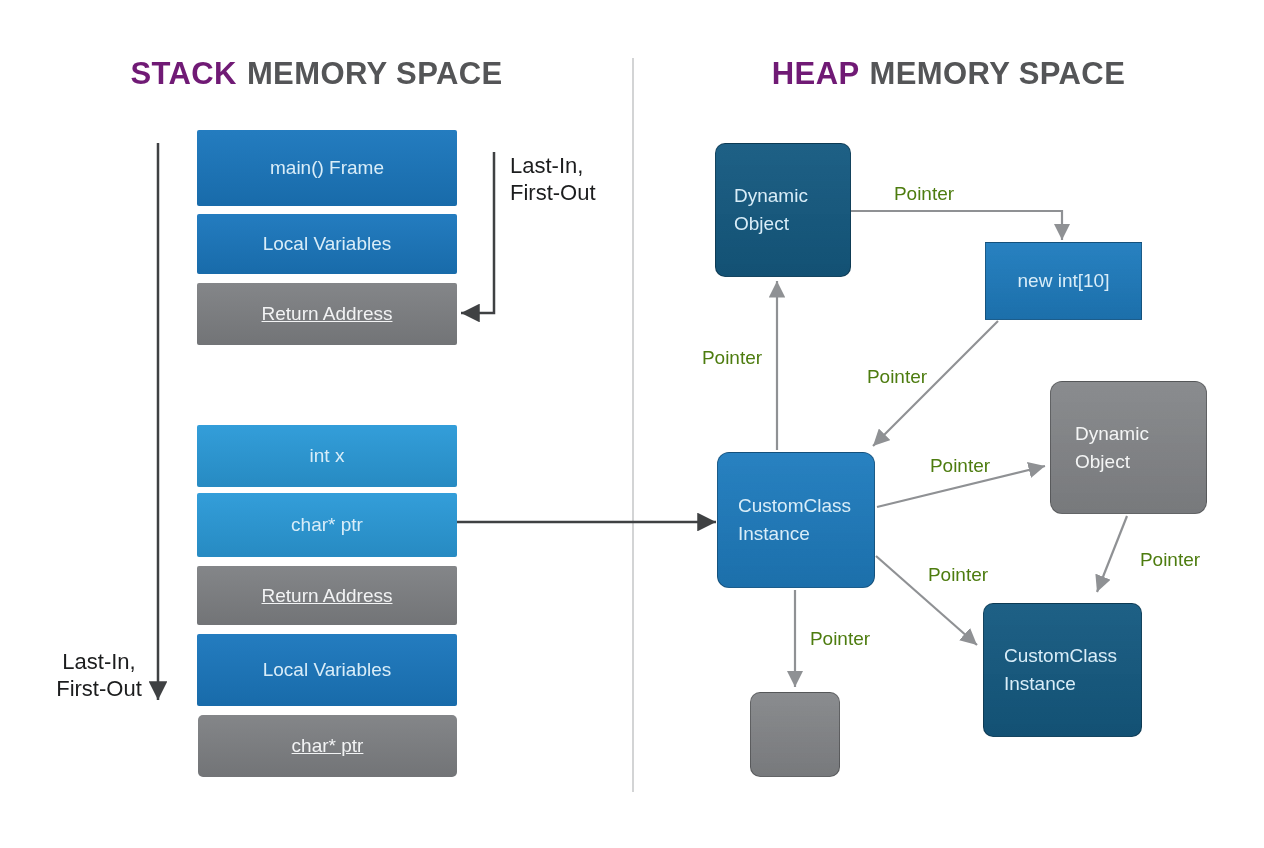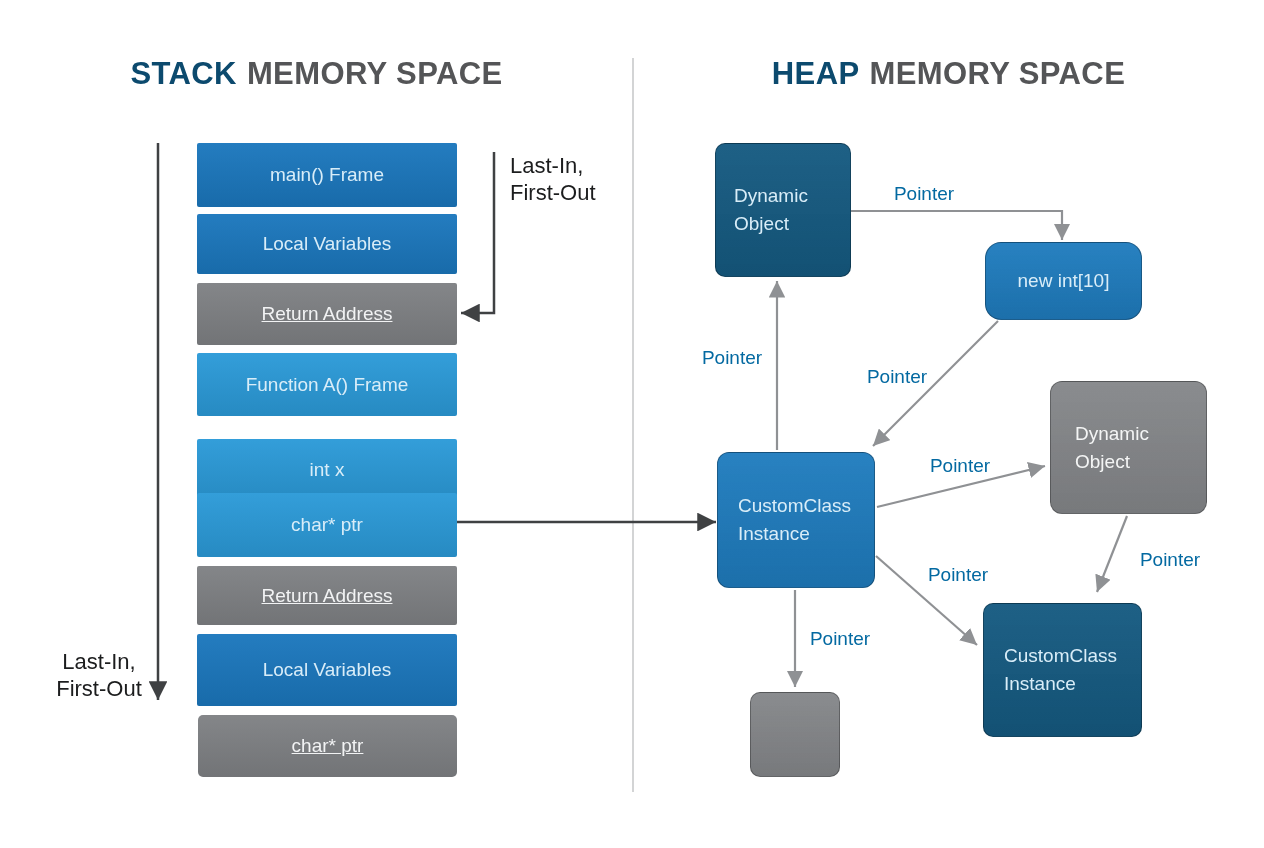"STACK" .title .hl { color: #0c4a6e -> #701a75 }
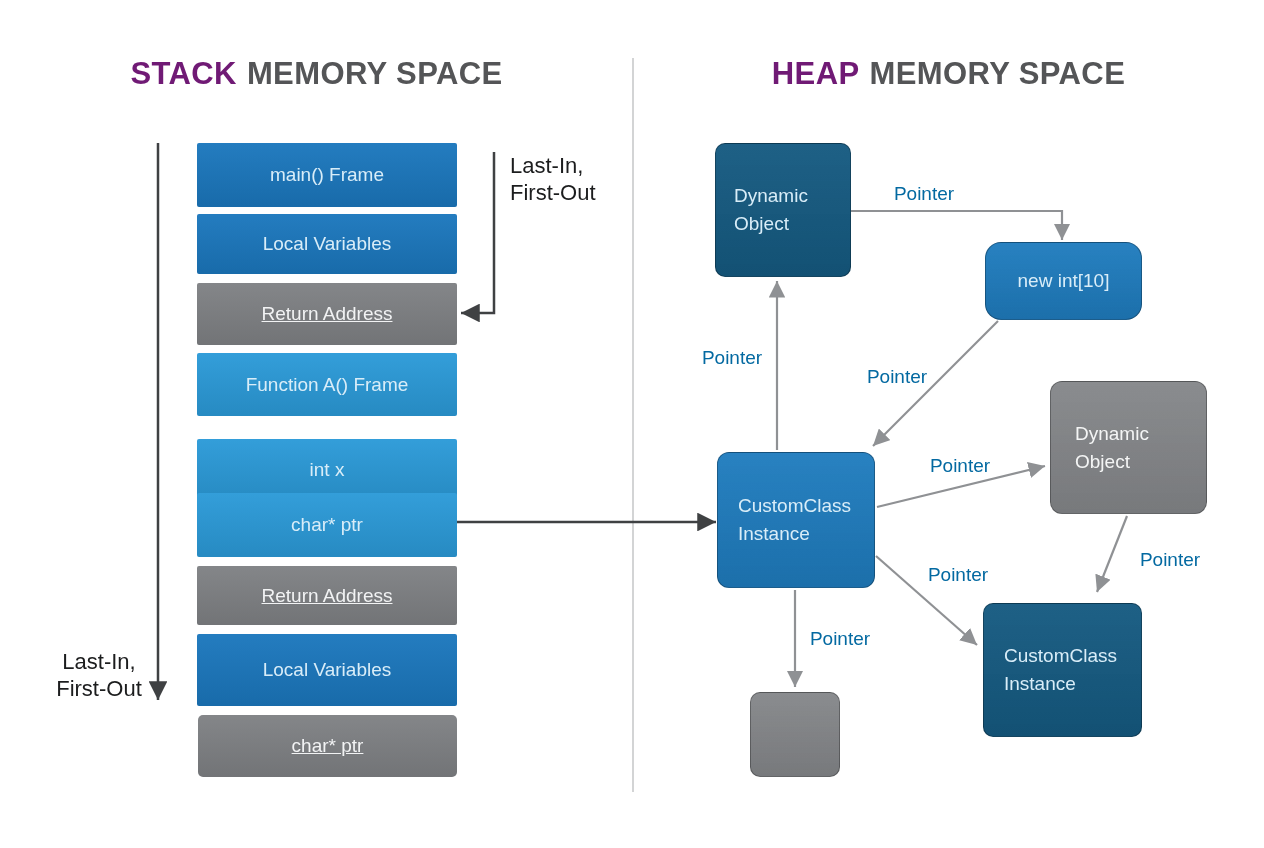"main() Frame" div.blk { height: 64px -> 76px; top: 143px -> 130px }
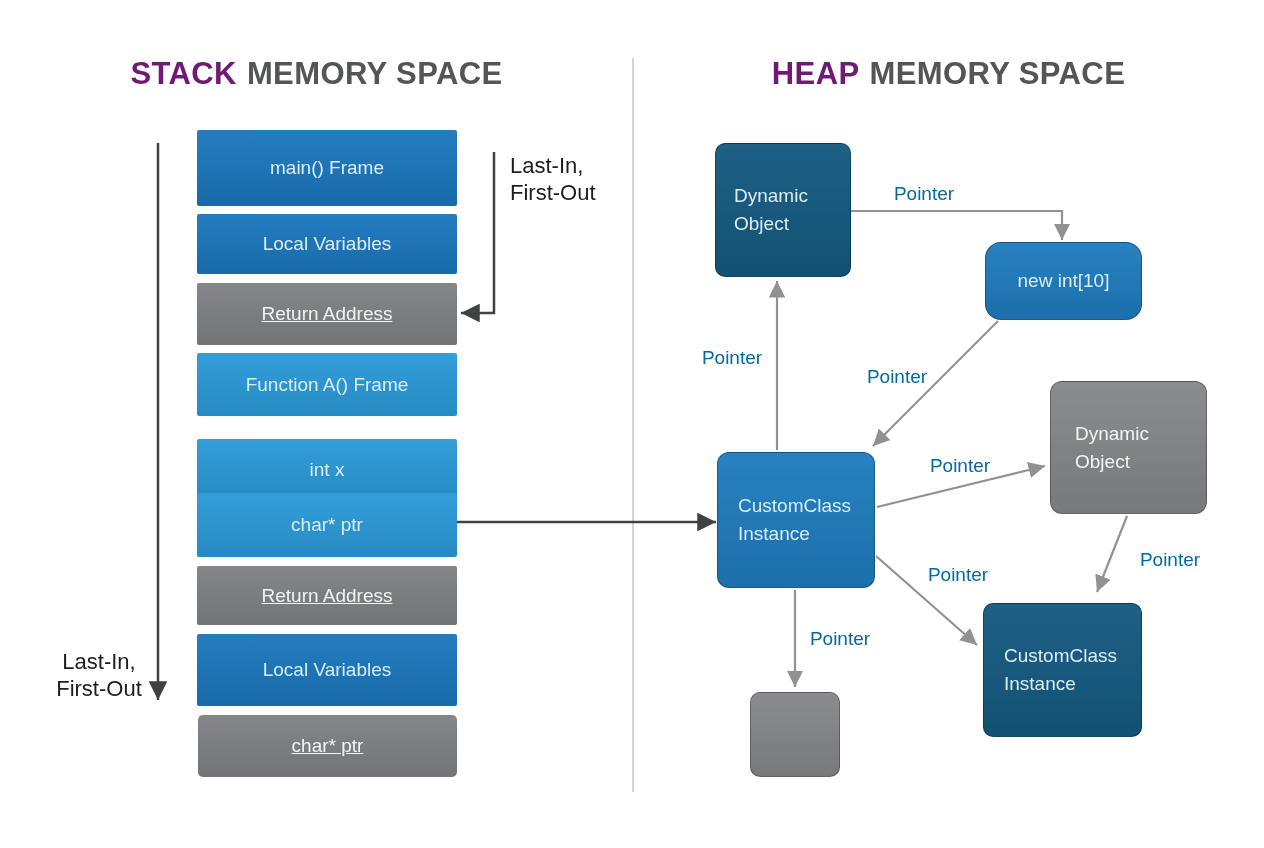"Pointer" .lbl { color: #0369a1 -> #4d7c0f }
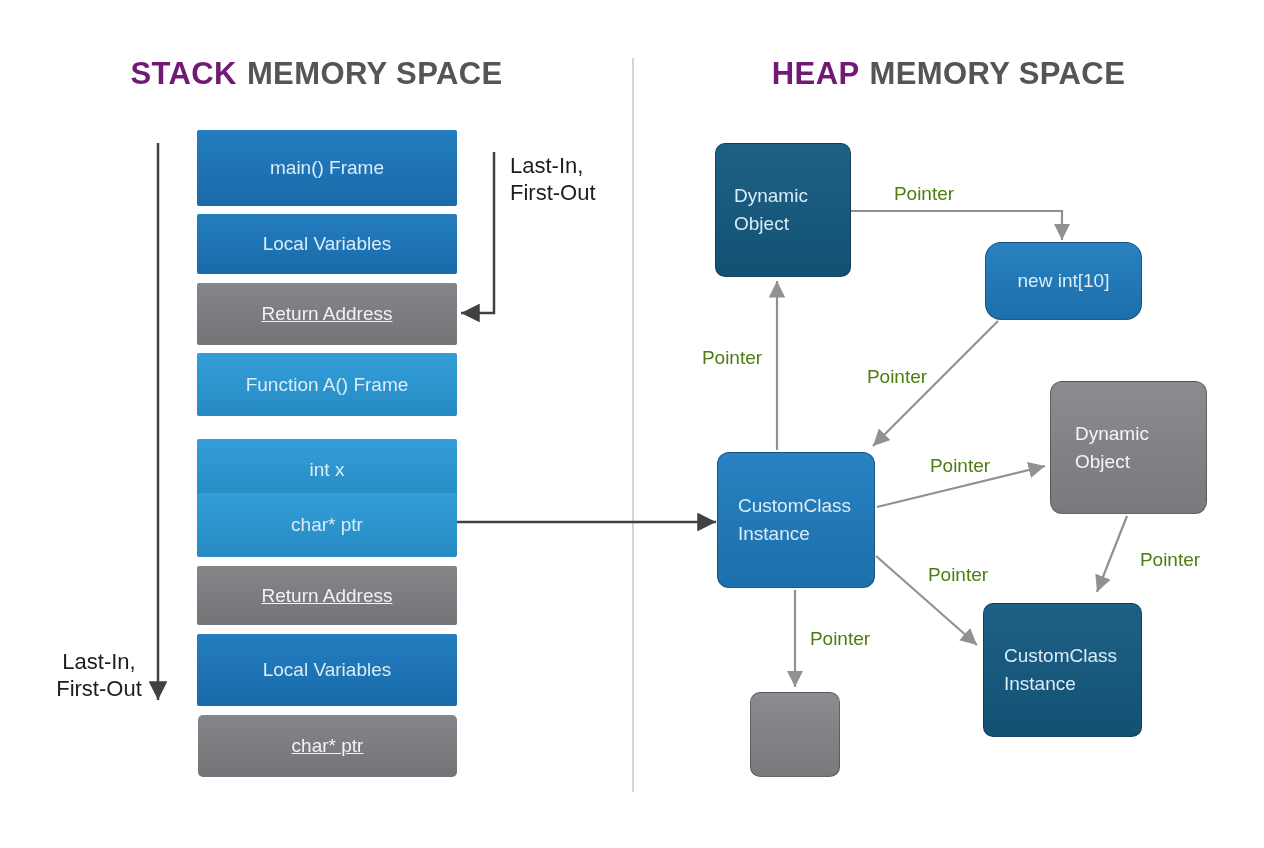"new int[10]" div.hnode { border-radius: 16px -> 0 }
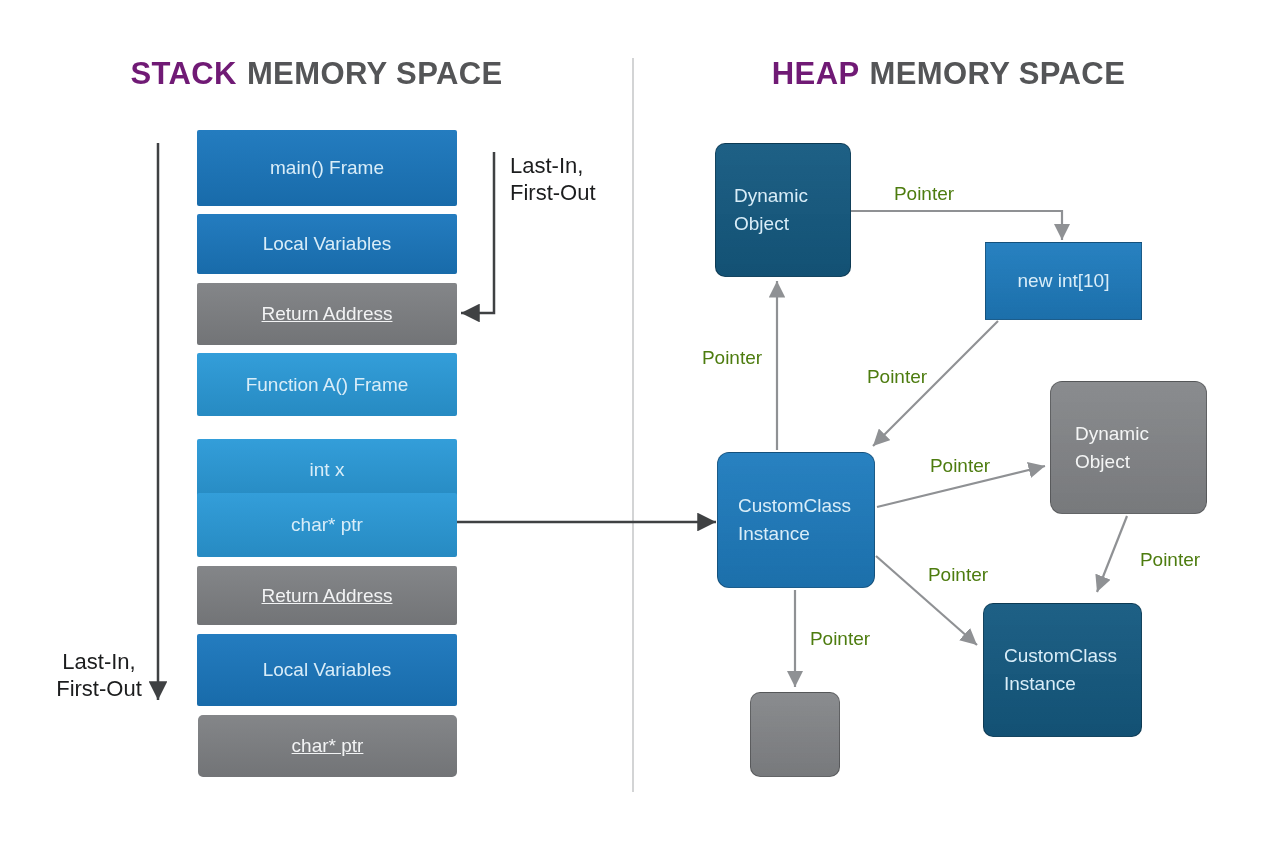"Function A() Frame" div.blk { html: <div>Function A() Frame</div> -> none }
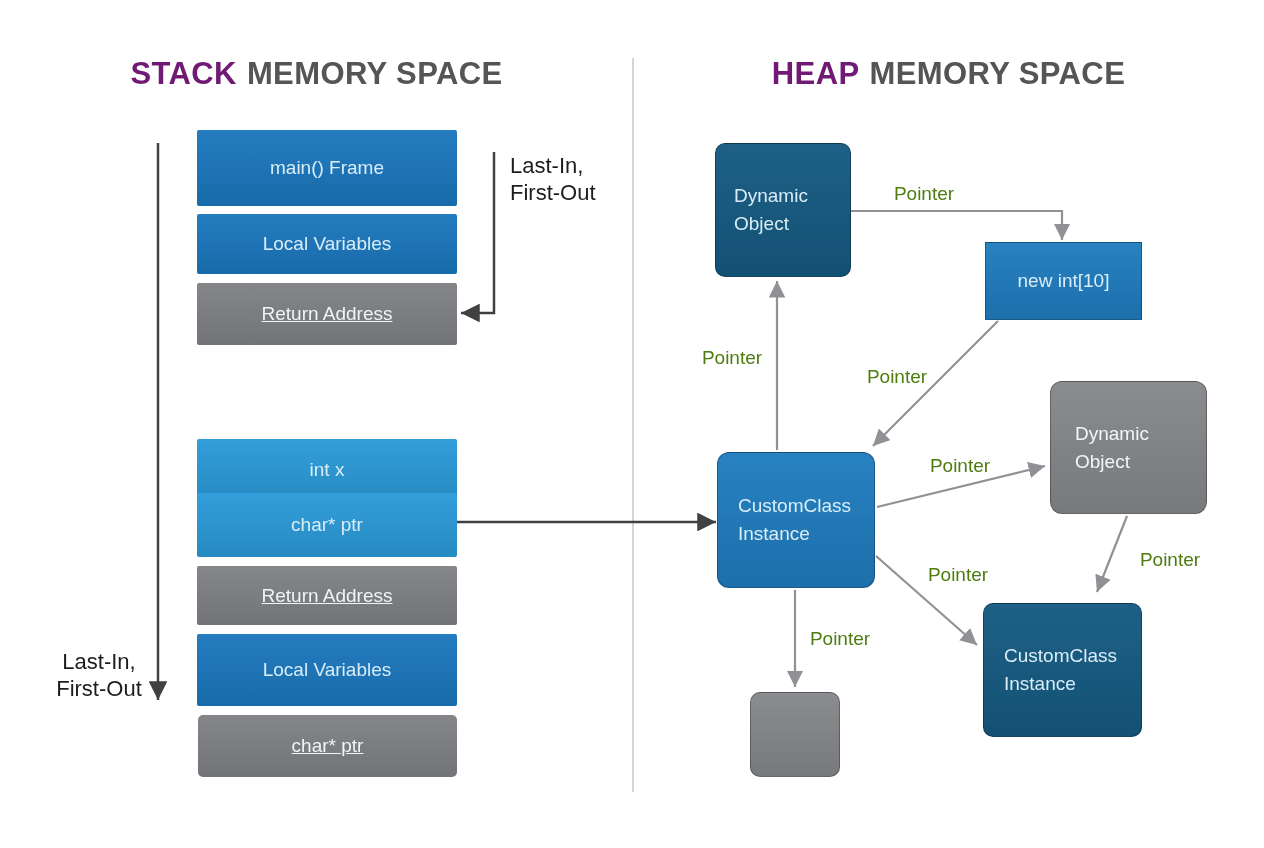"int x" div.blk { top: 439px -> 425px }
